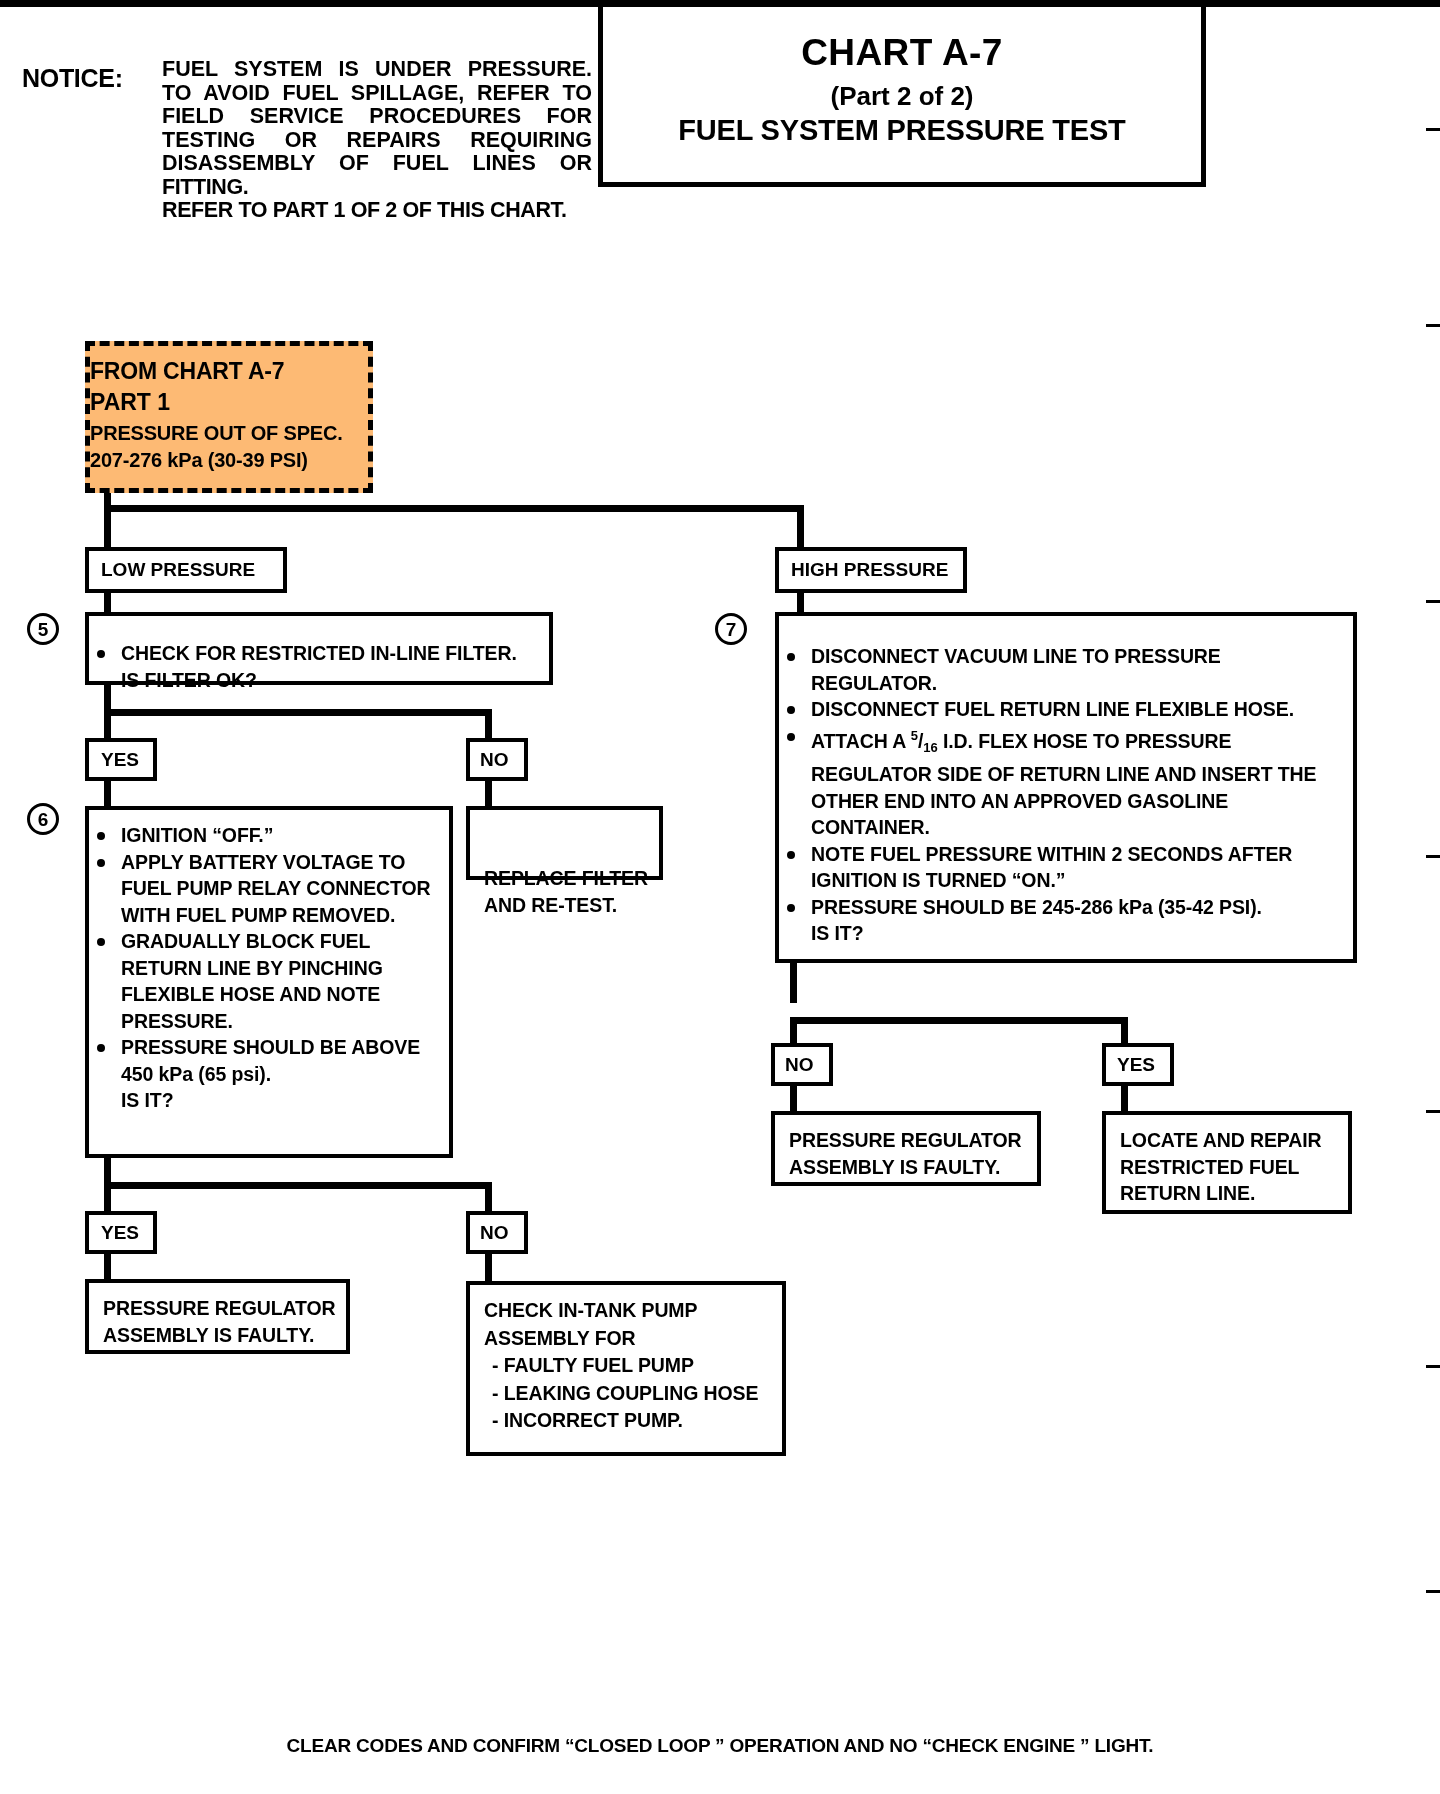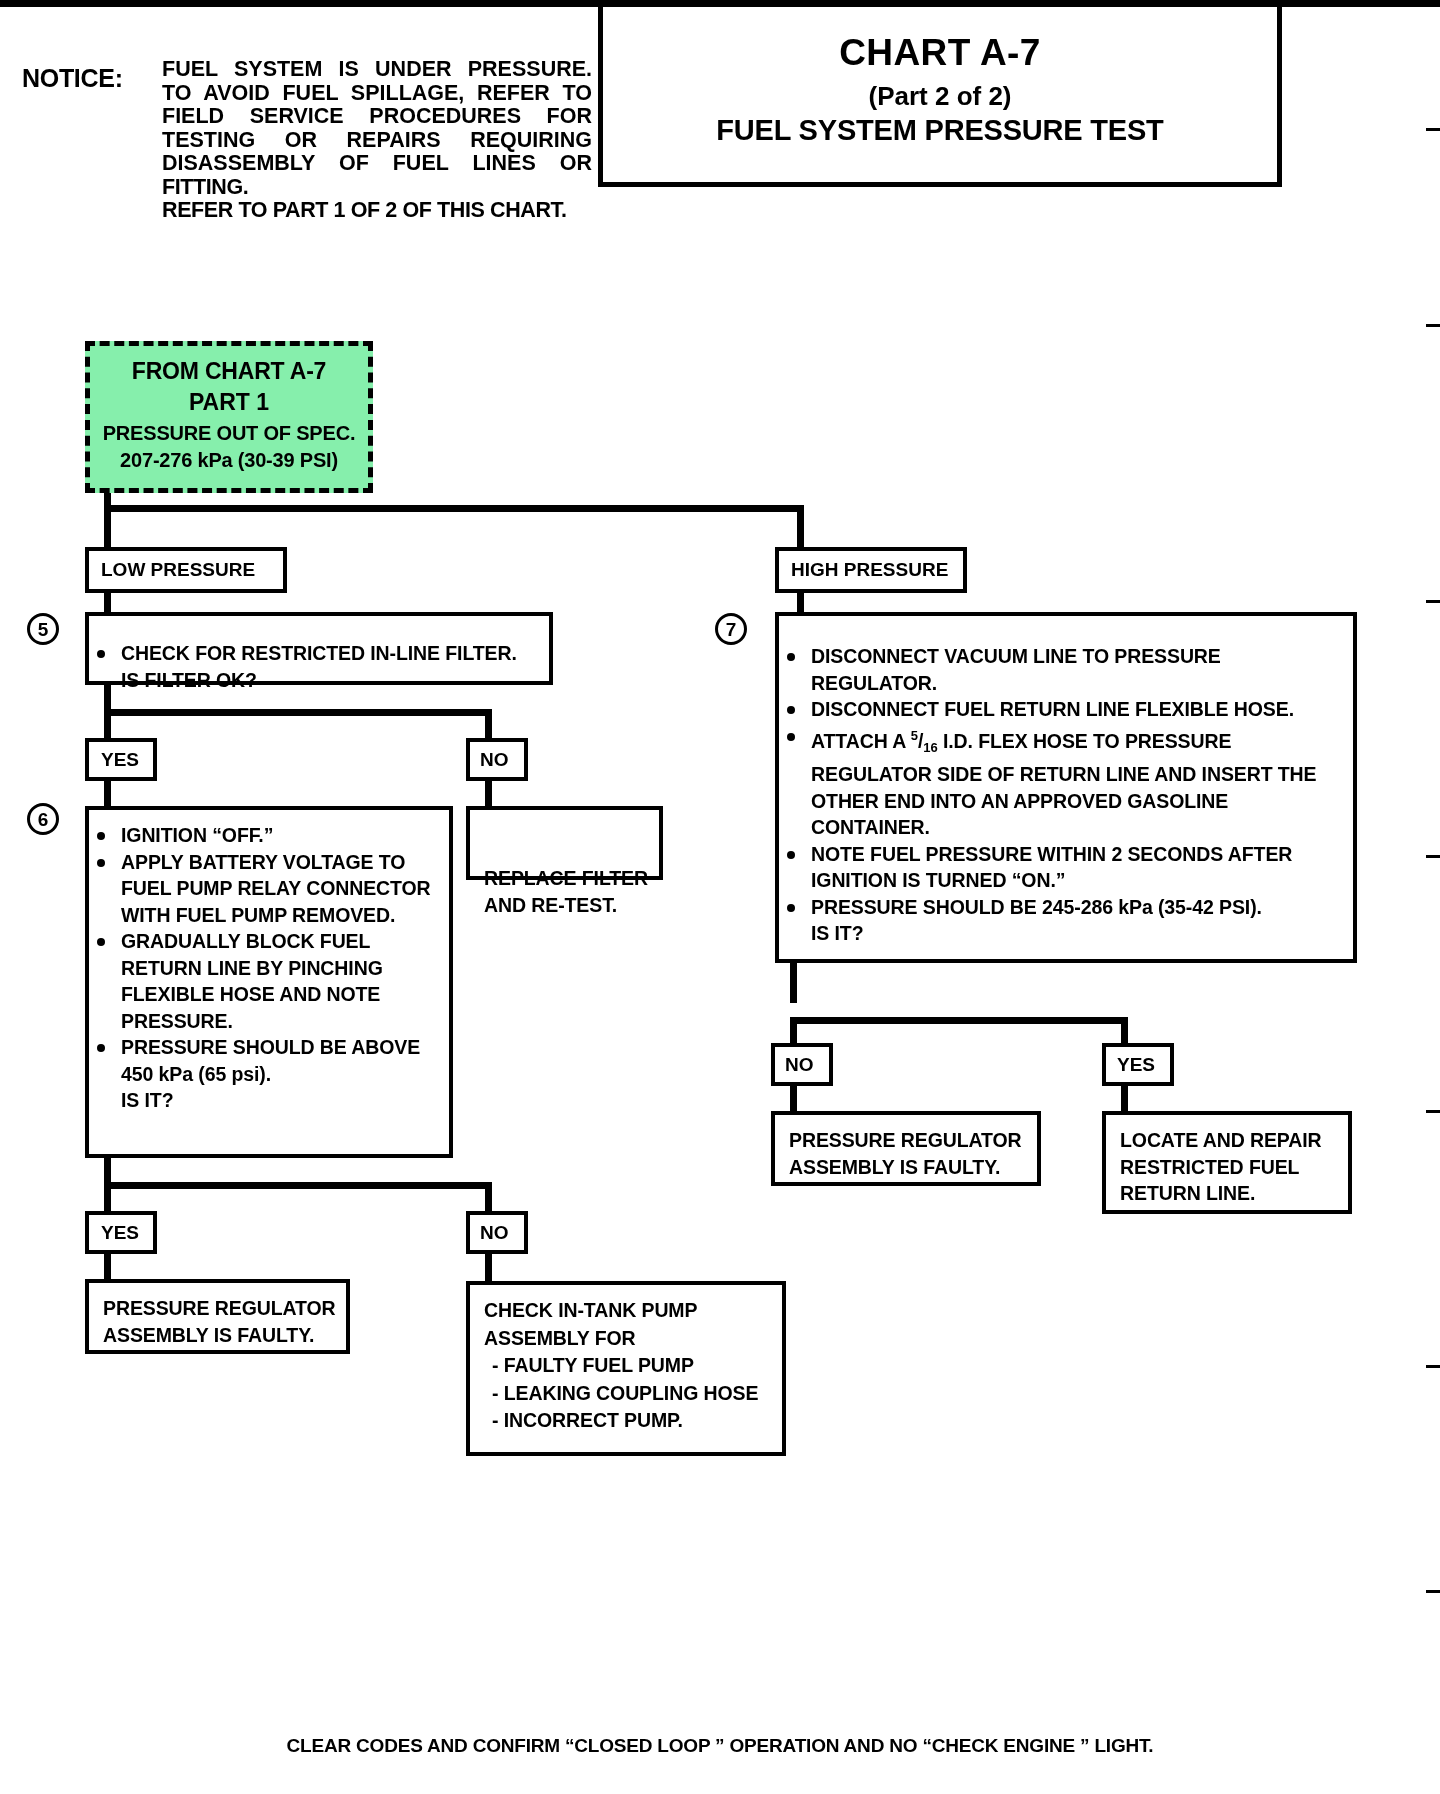"CHART A-7" .title-box { width: 684px -> 608px }
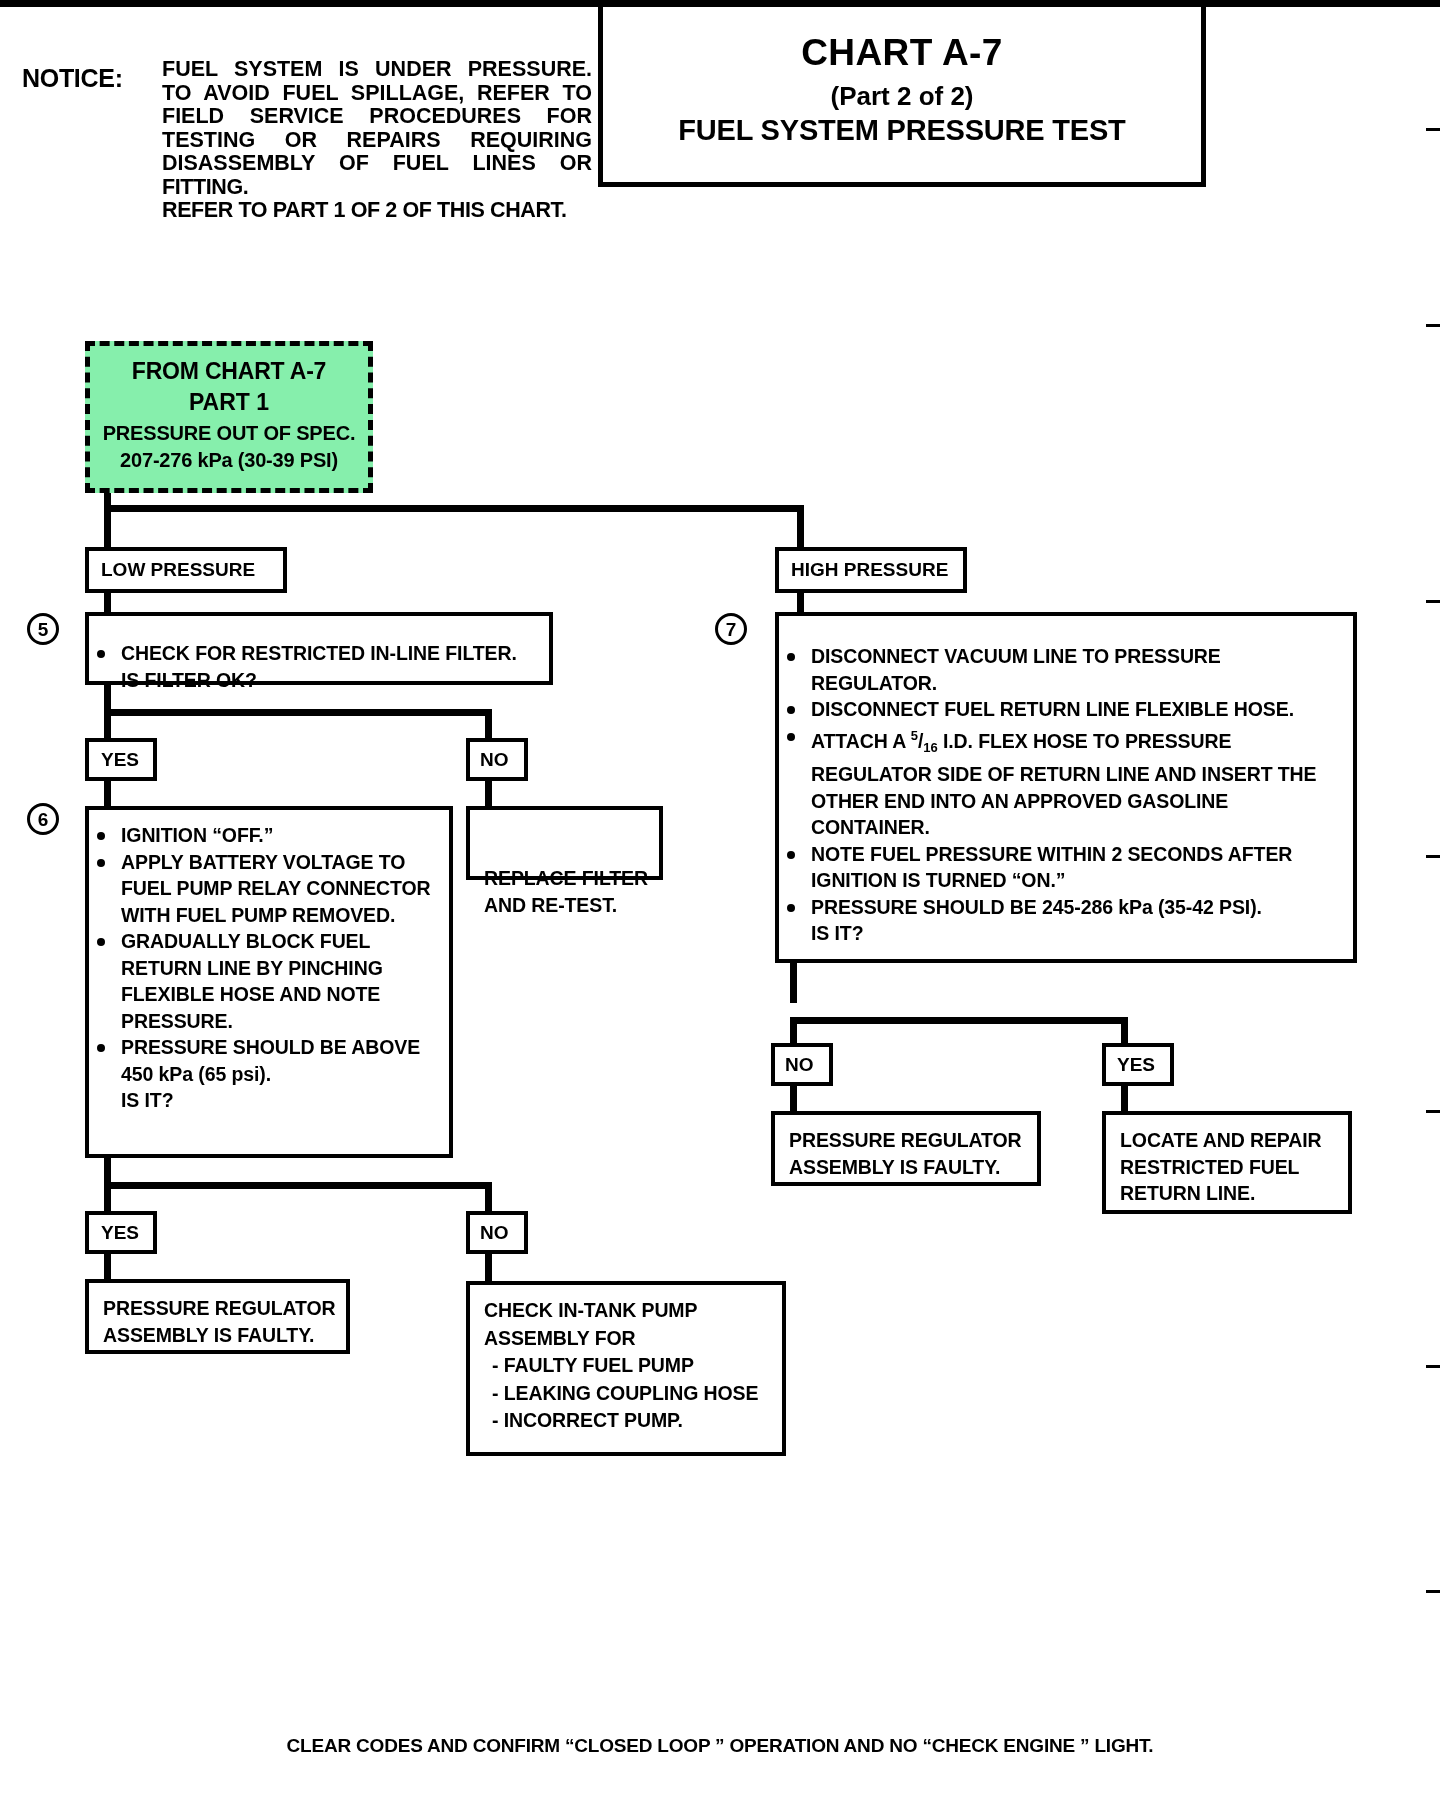"FROM CHART A-7" .dashed-box { background: #86efac -> #fdba74; text-align: center -> none }
